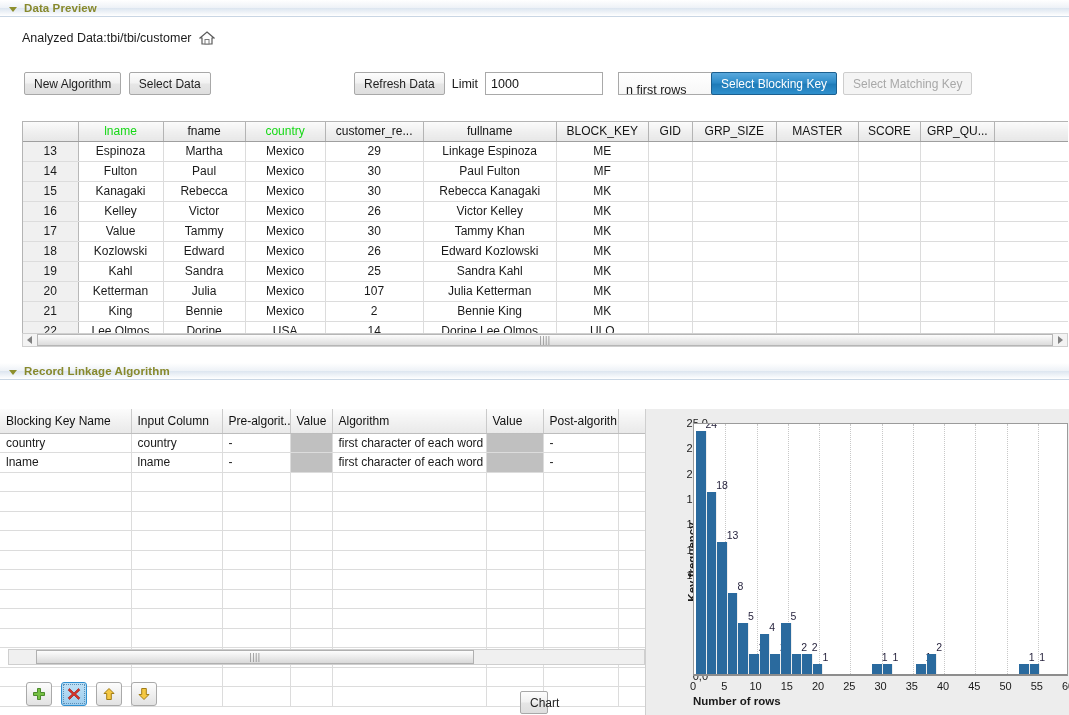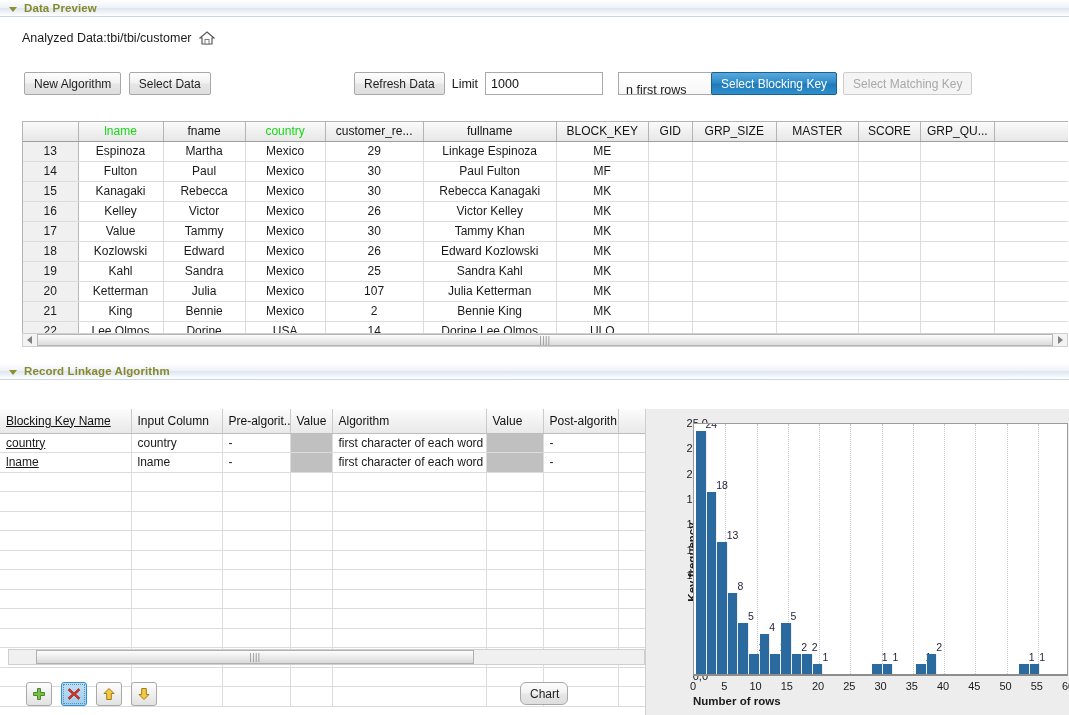"Blocking Key Name" .b0 { text-decoration: underline -> none }
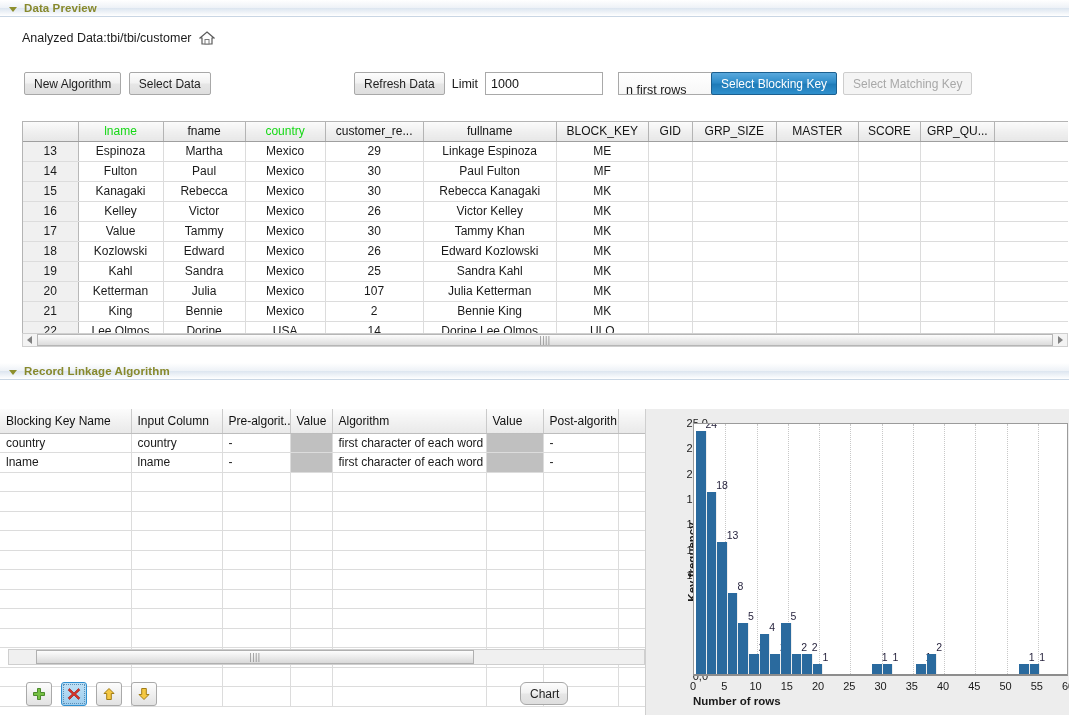"Chart" button.btn { border-radius: 6px -> none; top: 6px -> 15px; width: 48px -> 28px }
